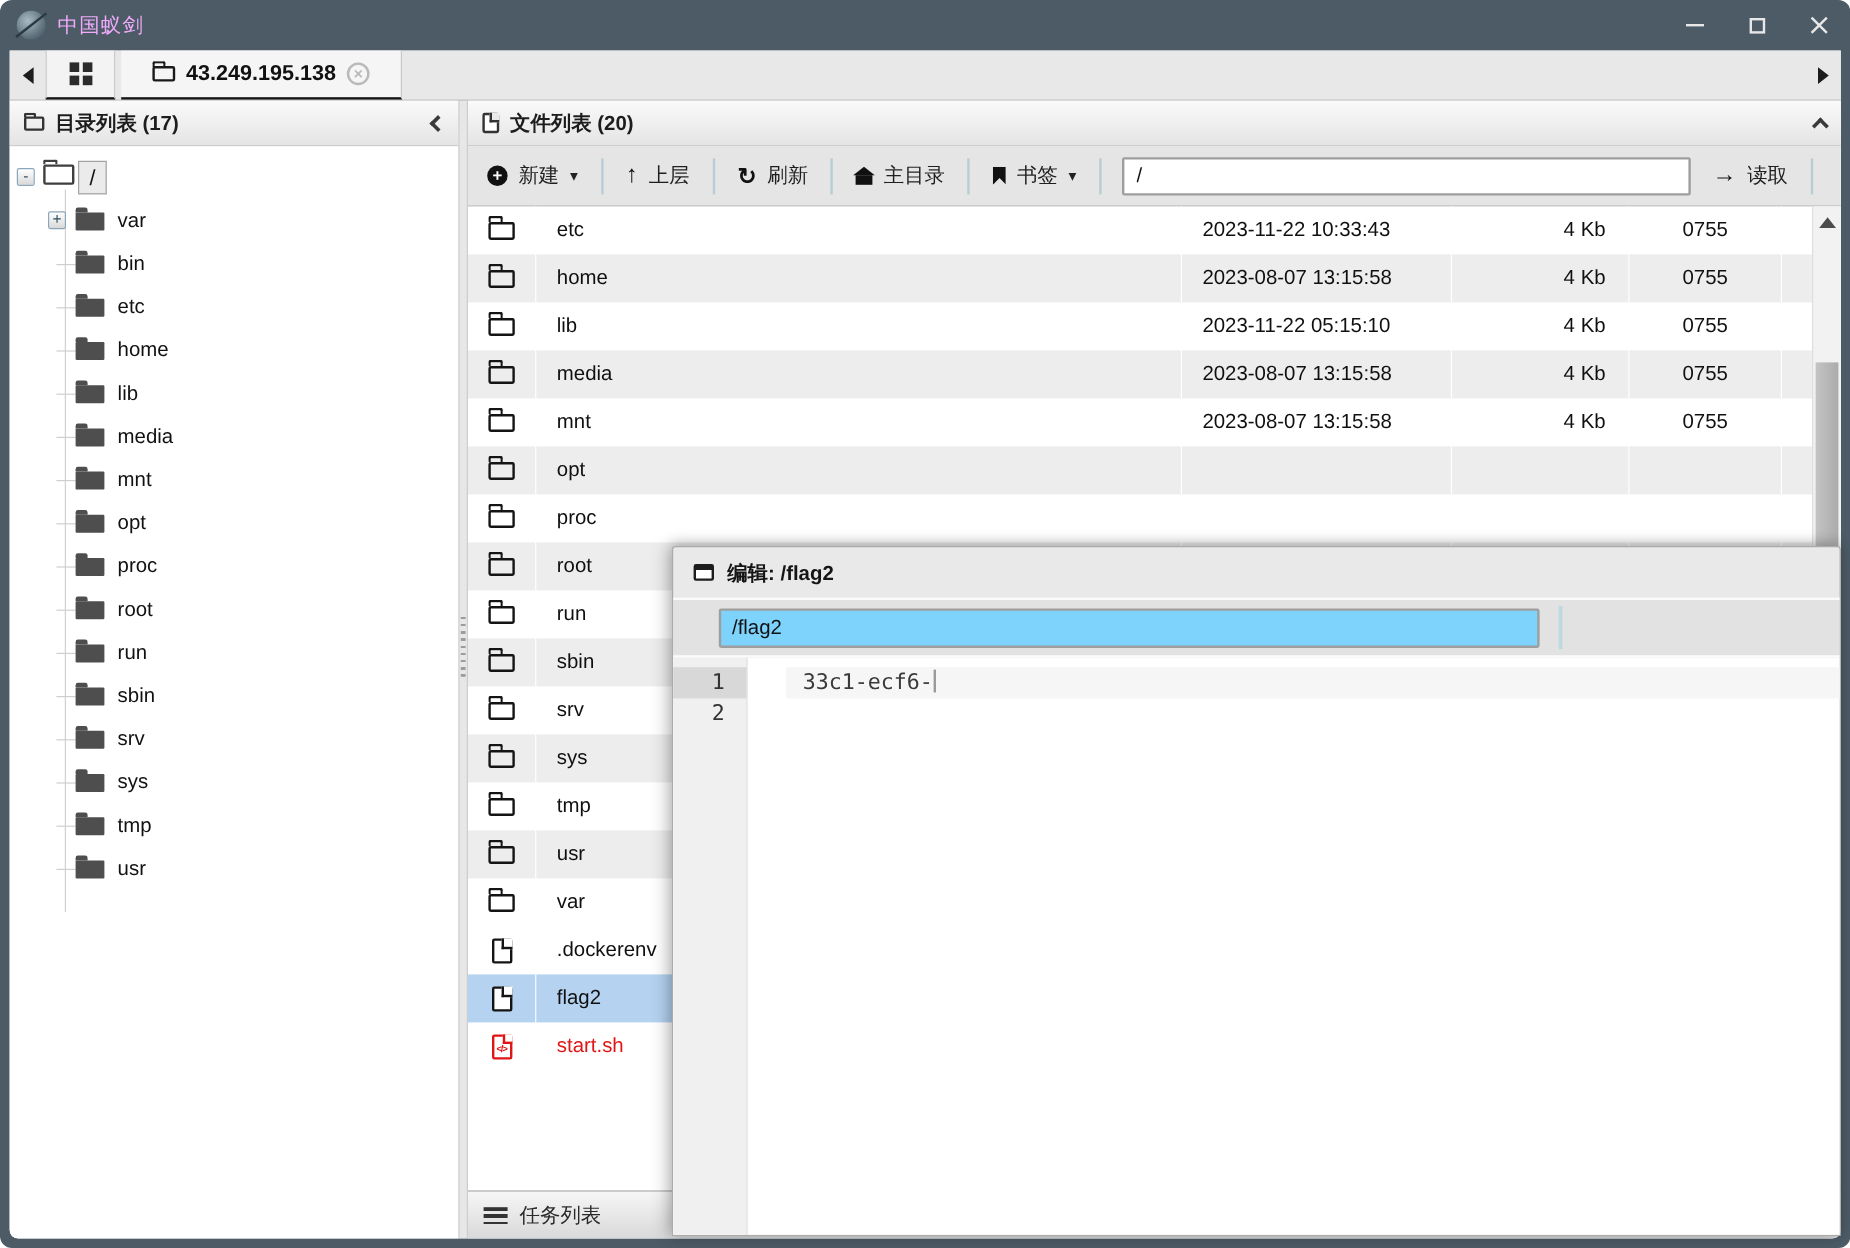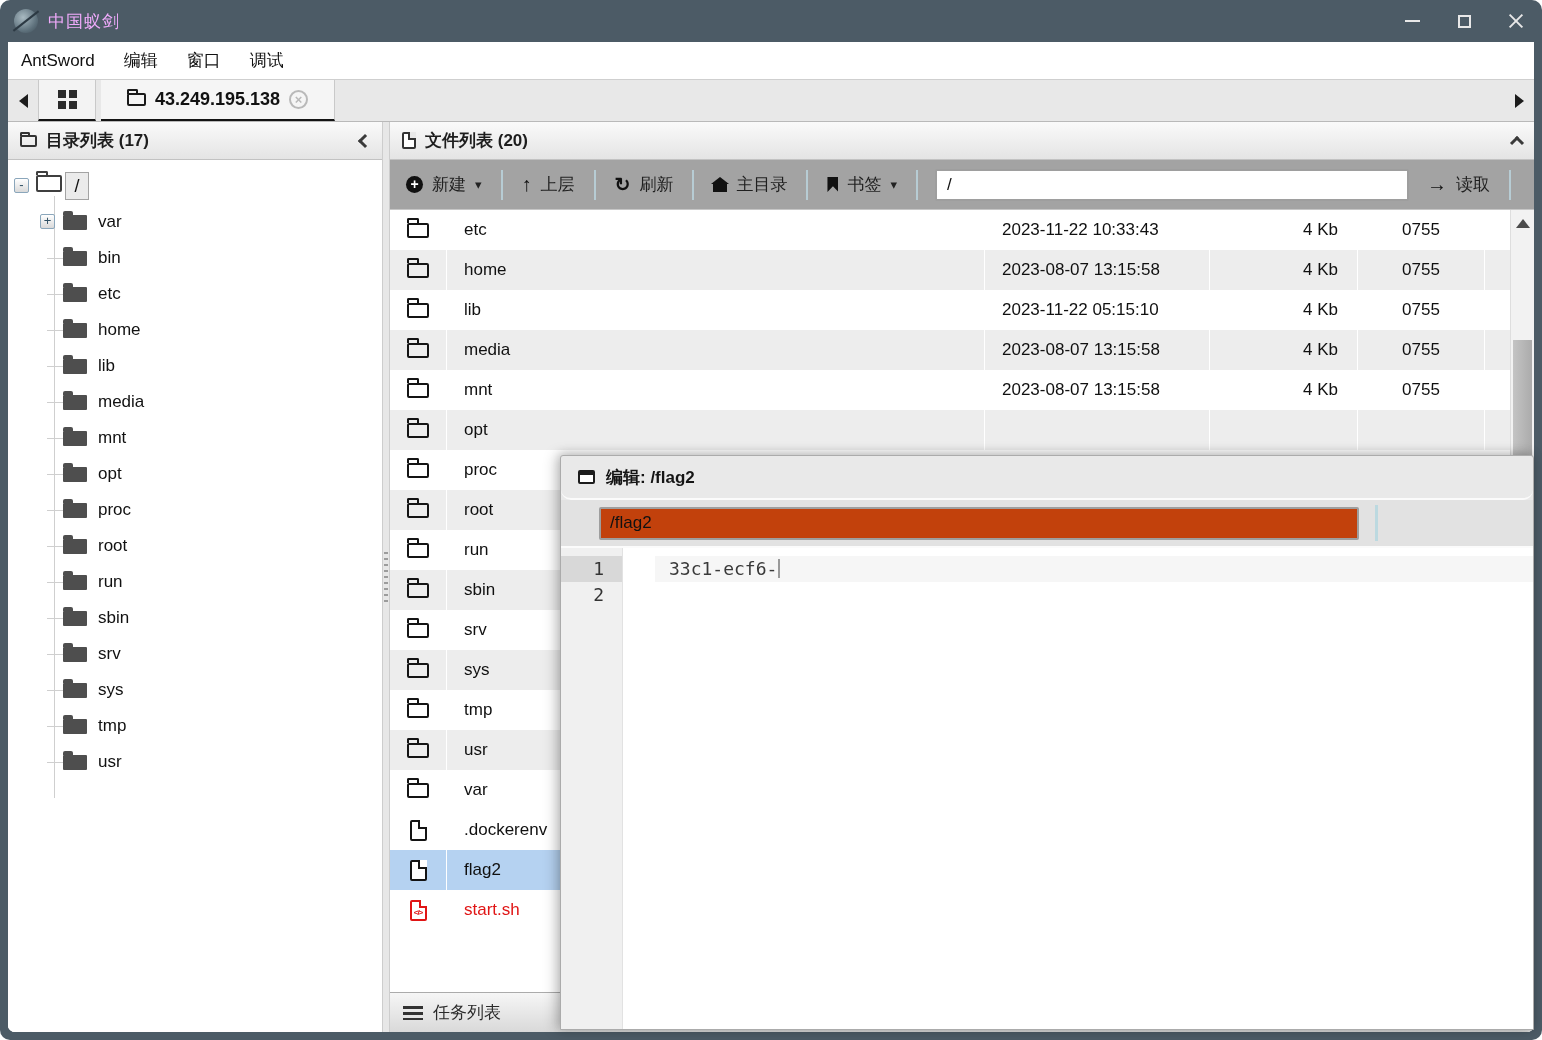"AntSword" div.menubar { html: <div> <span>AntSword</span> <span>编辑</span> <span>窗口</span> <span>调试</span> </div> -> none }
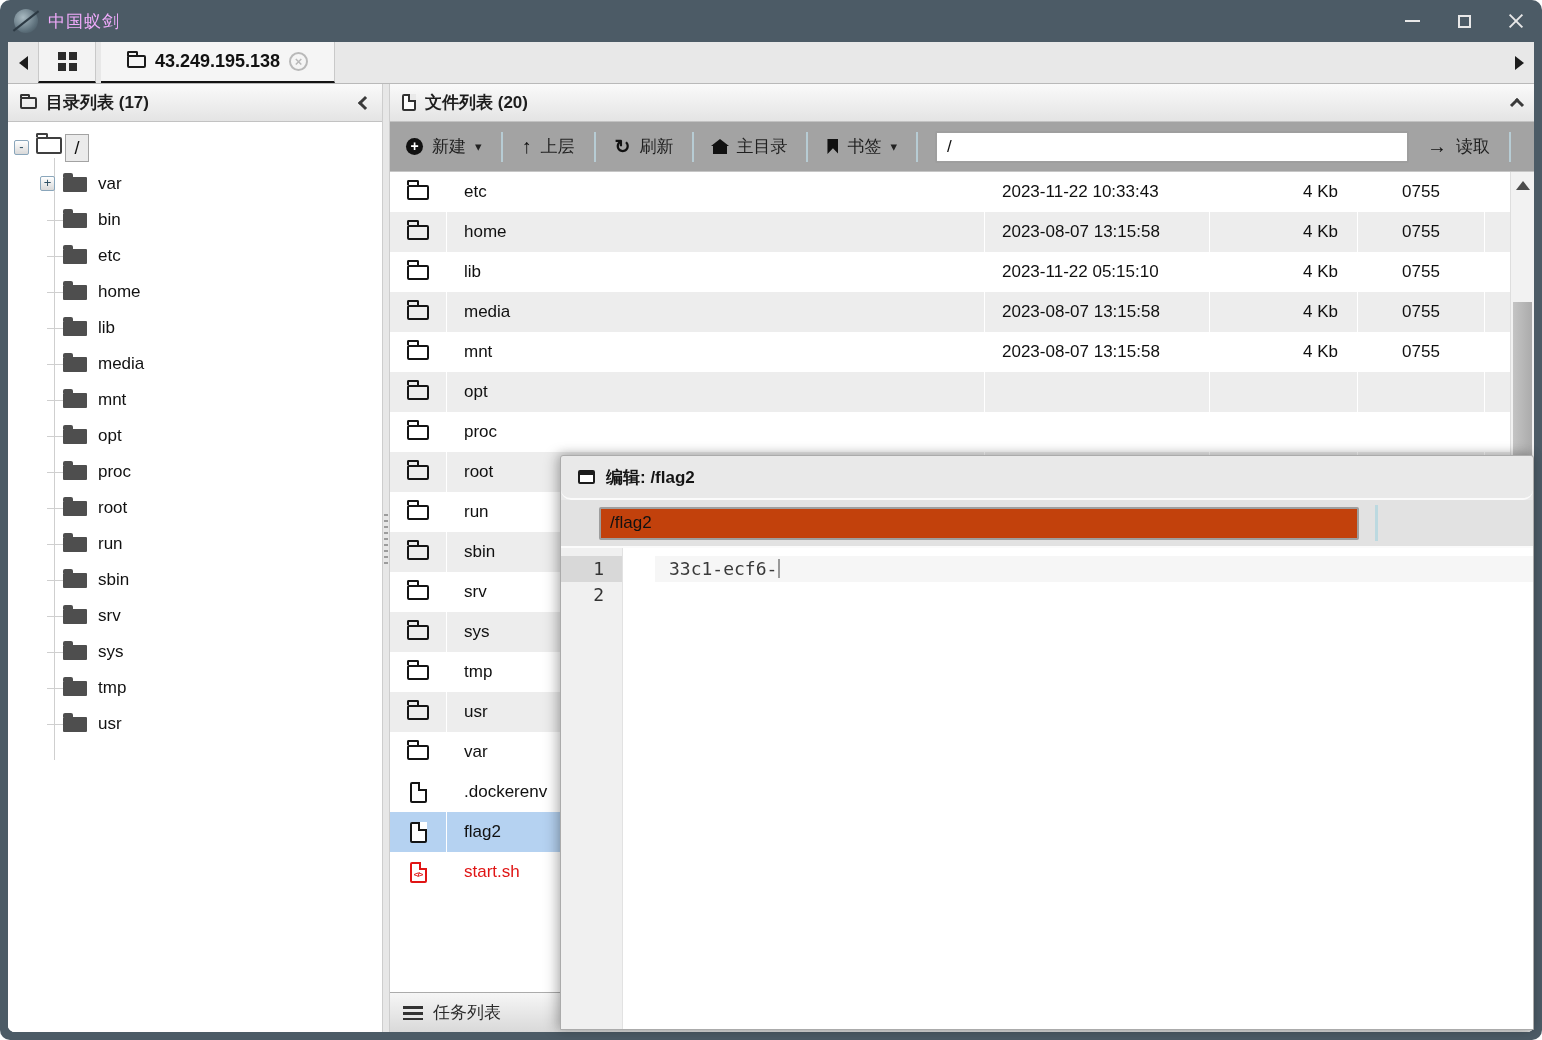"新建" .file-toolbar { background: #a3a3a3 -> #e5e5e5 }
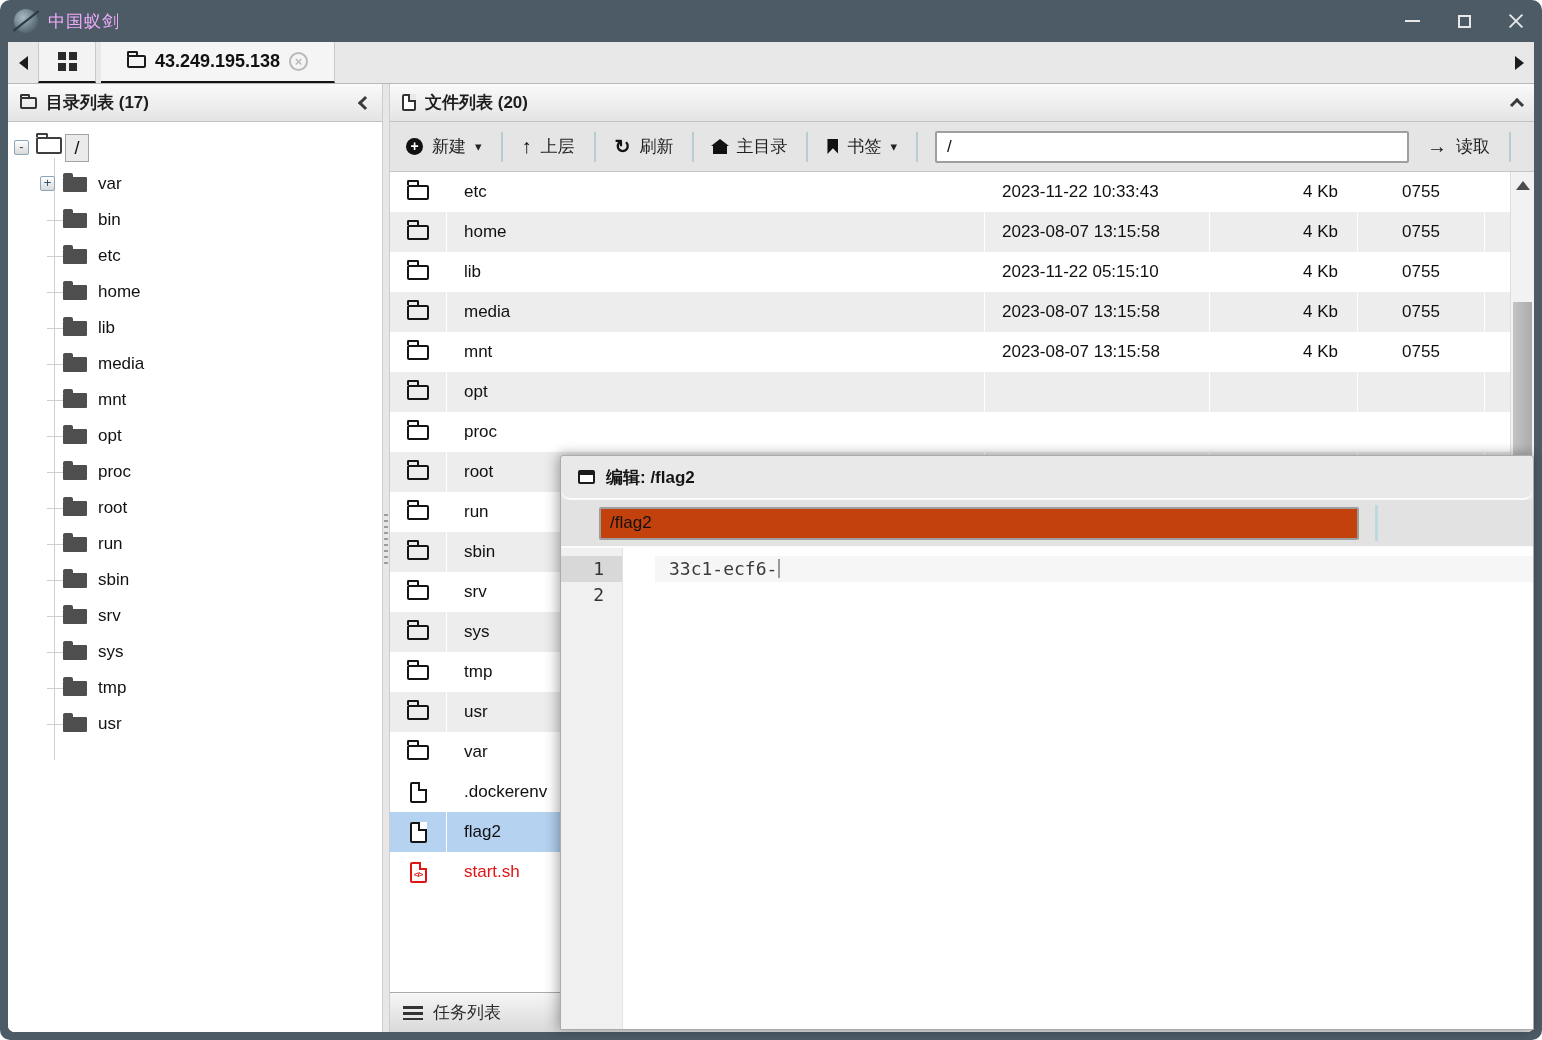"编辑: /flag2" .editor-title { border-radius: 10px -> none }
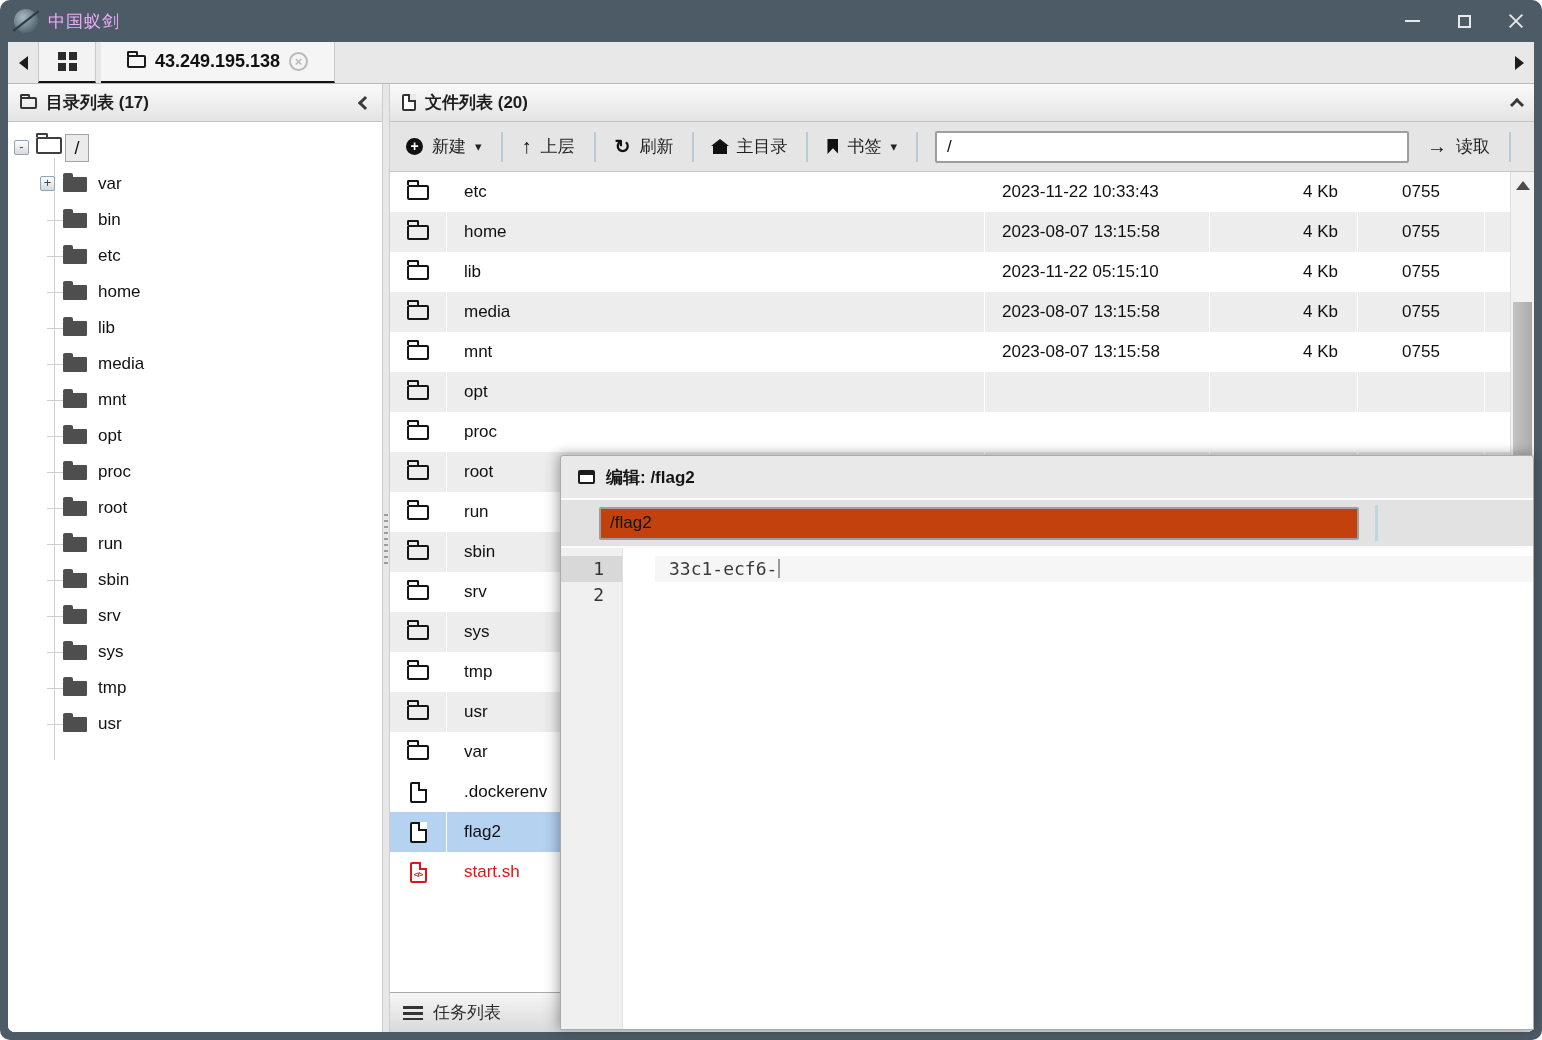"/flag2" .editor-path-input { background: #c2410c -> #7dd3fc; width: 760px -> 684px }
